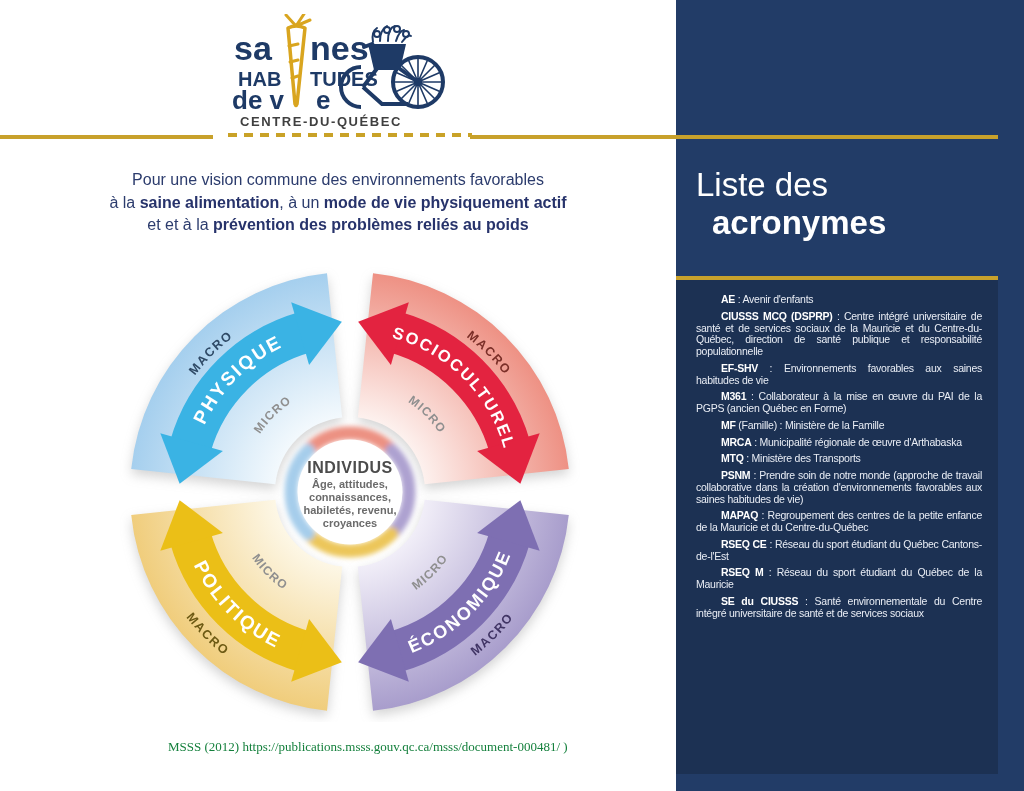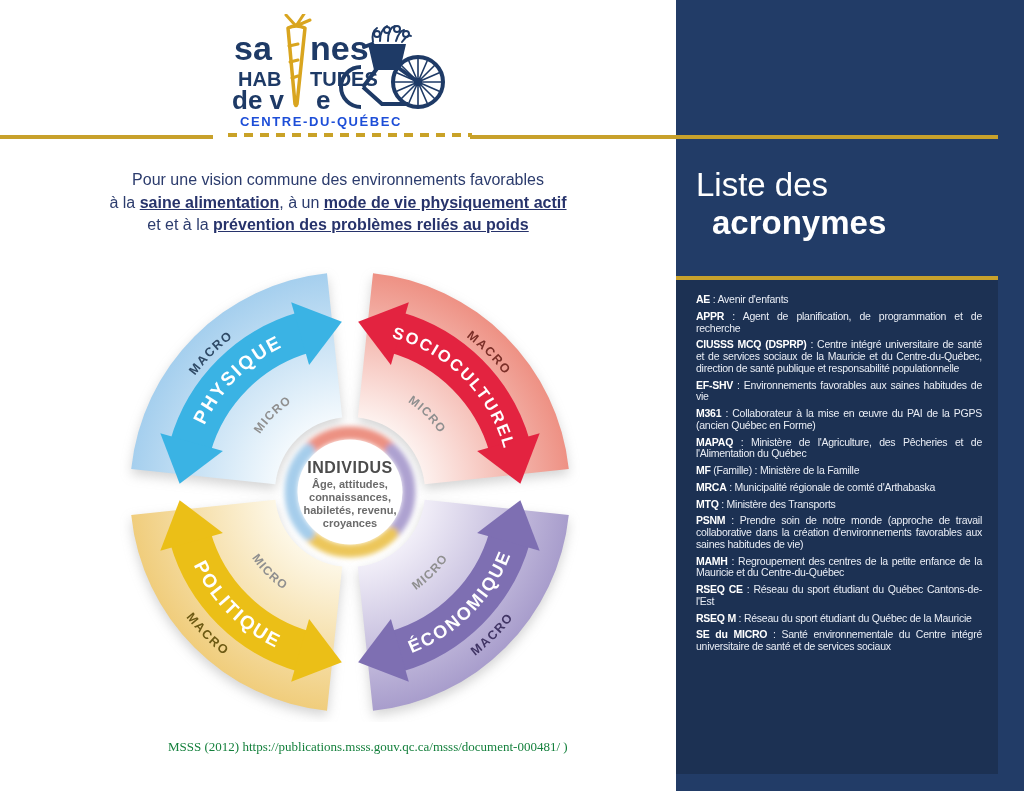"CENTRE-DU-QUÉBEC" .logo-region { color: #1d4ed8 -> #404040 }
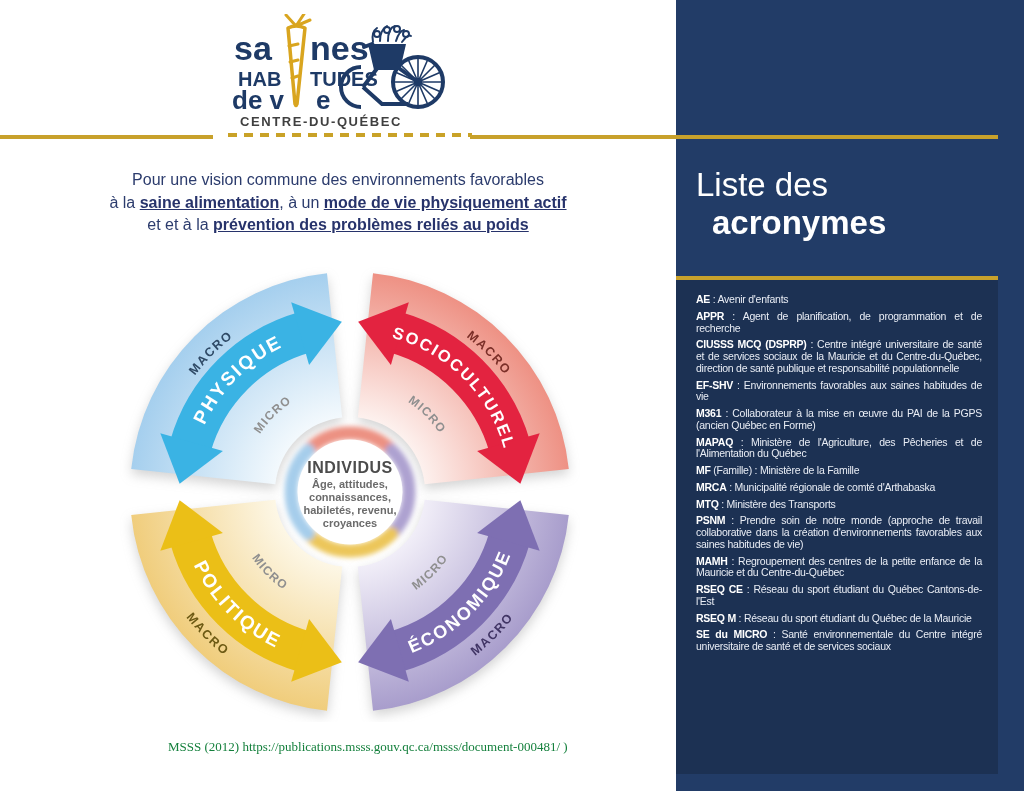"saine alimentation" .heading b { text-decoration: underline -> none }
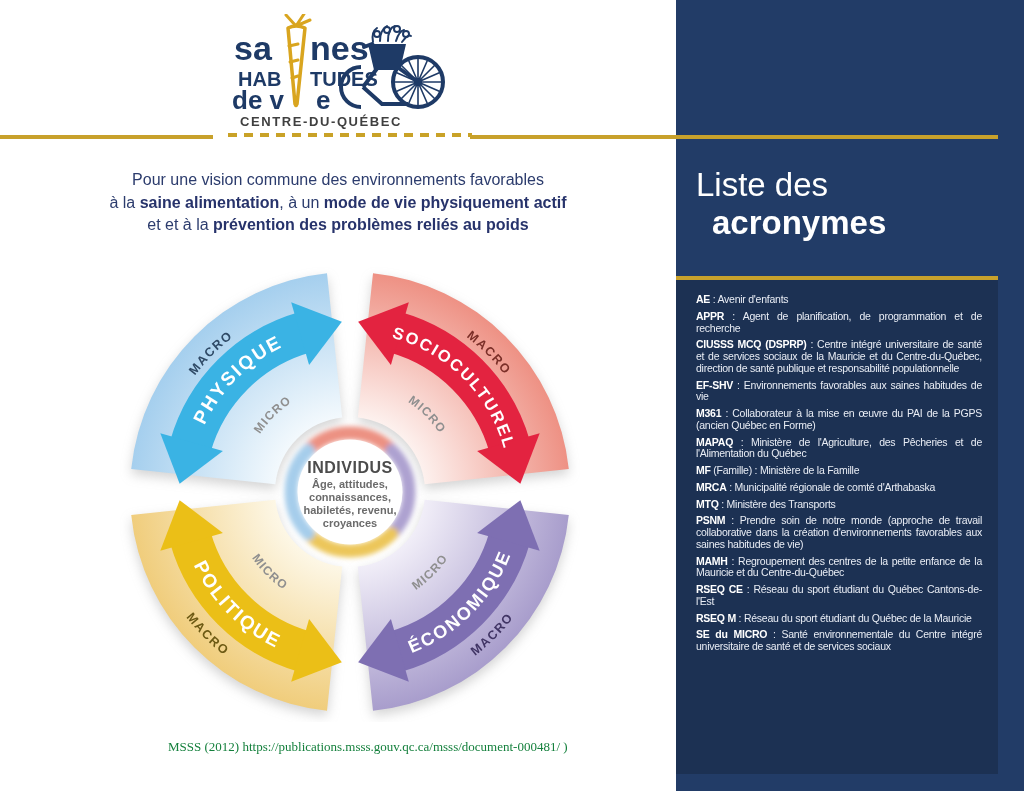"AE" .entry b { margin-left: none -> 25px }
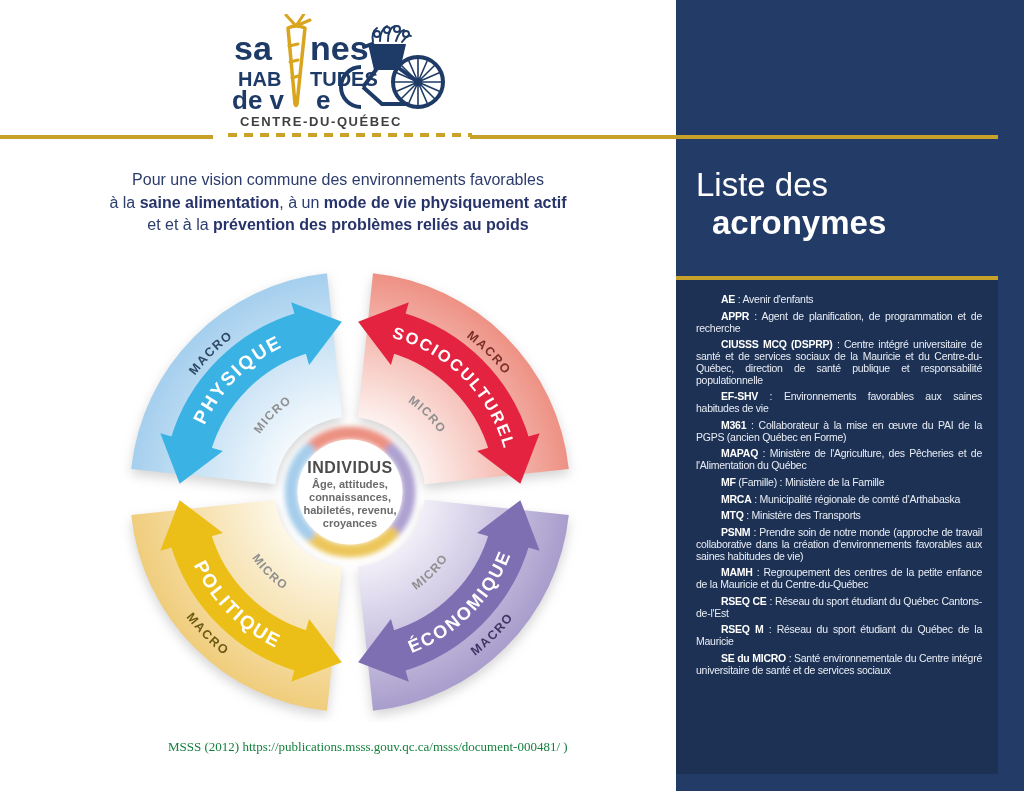"APPR : Agent de planification," div.entry { html: <div><b>APPR</b><span> : </span><span>Agent de planification, de programmation et de recherche</span></div> -> none }
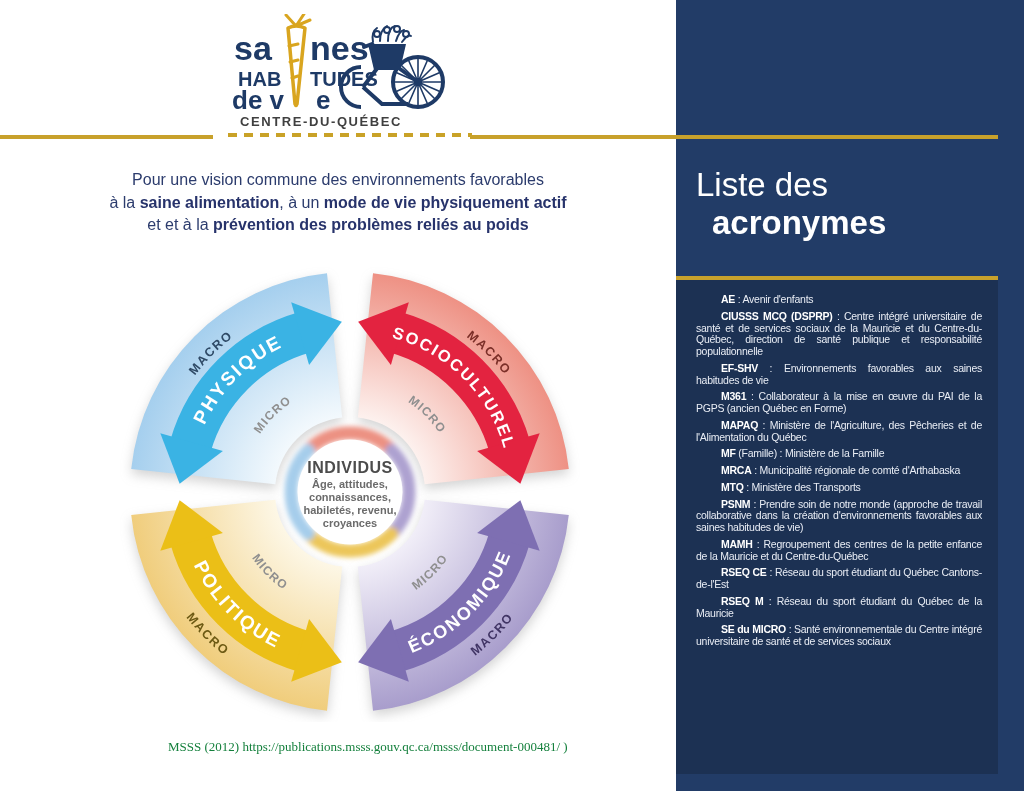"MAPAQ : Ministère de l'Agriculture," div.entry { html: <div><b>MAPAQ</b><span> : </span><span>Ministère de l'Agriculture, des Pêcheries et de l'Alimentation du Québec</span></div> -> none }
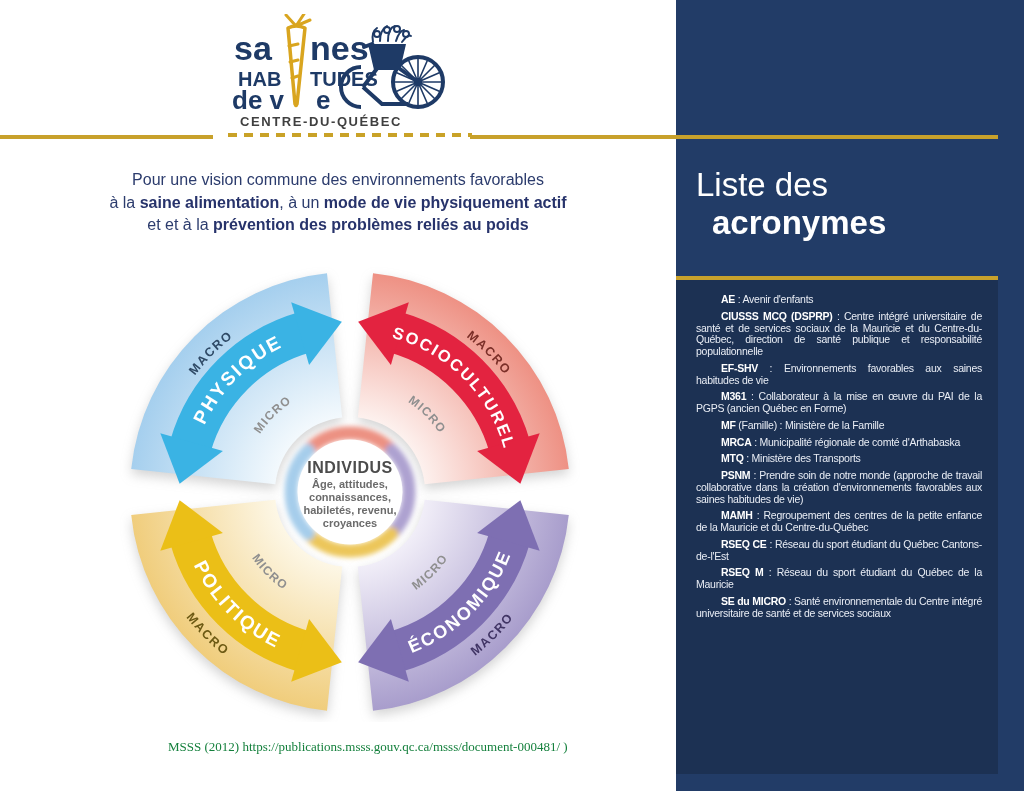"Municipalité régionale de comté" span { text: comté -> œuvre }
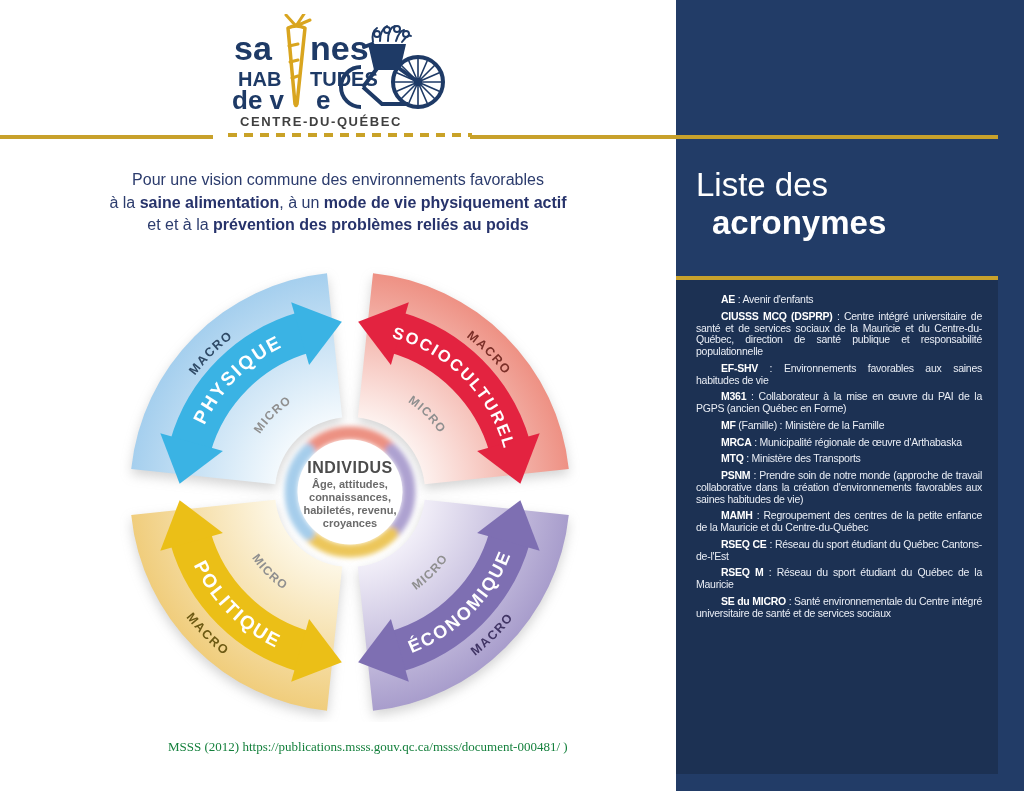"MAMH" b { text: MAMH -> MAPAQ }
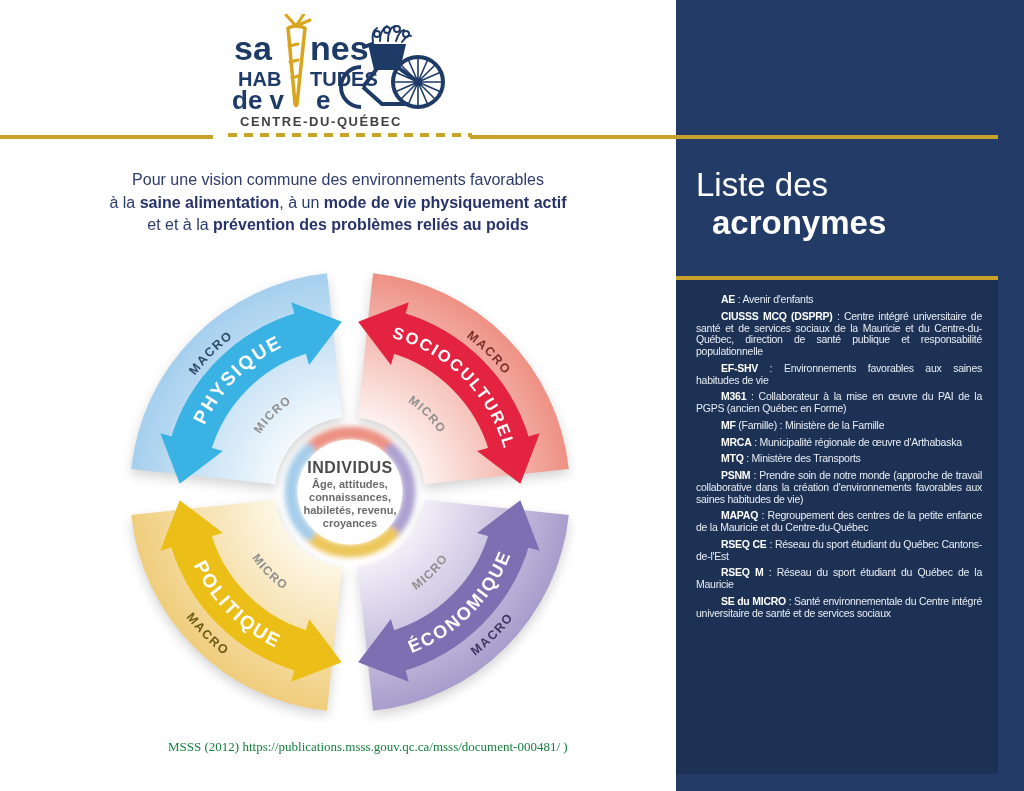"SE du MICRO" b { text: MICRO -> CIUSSS }
